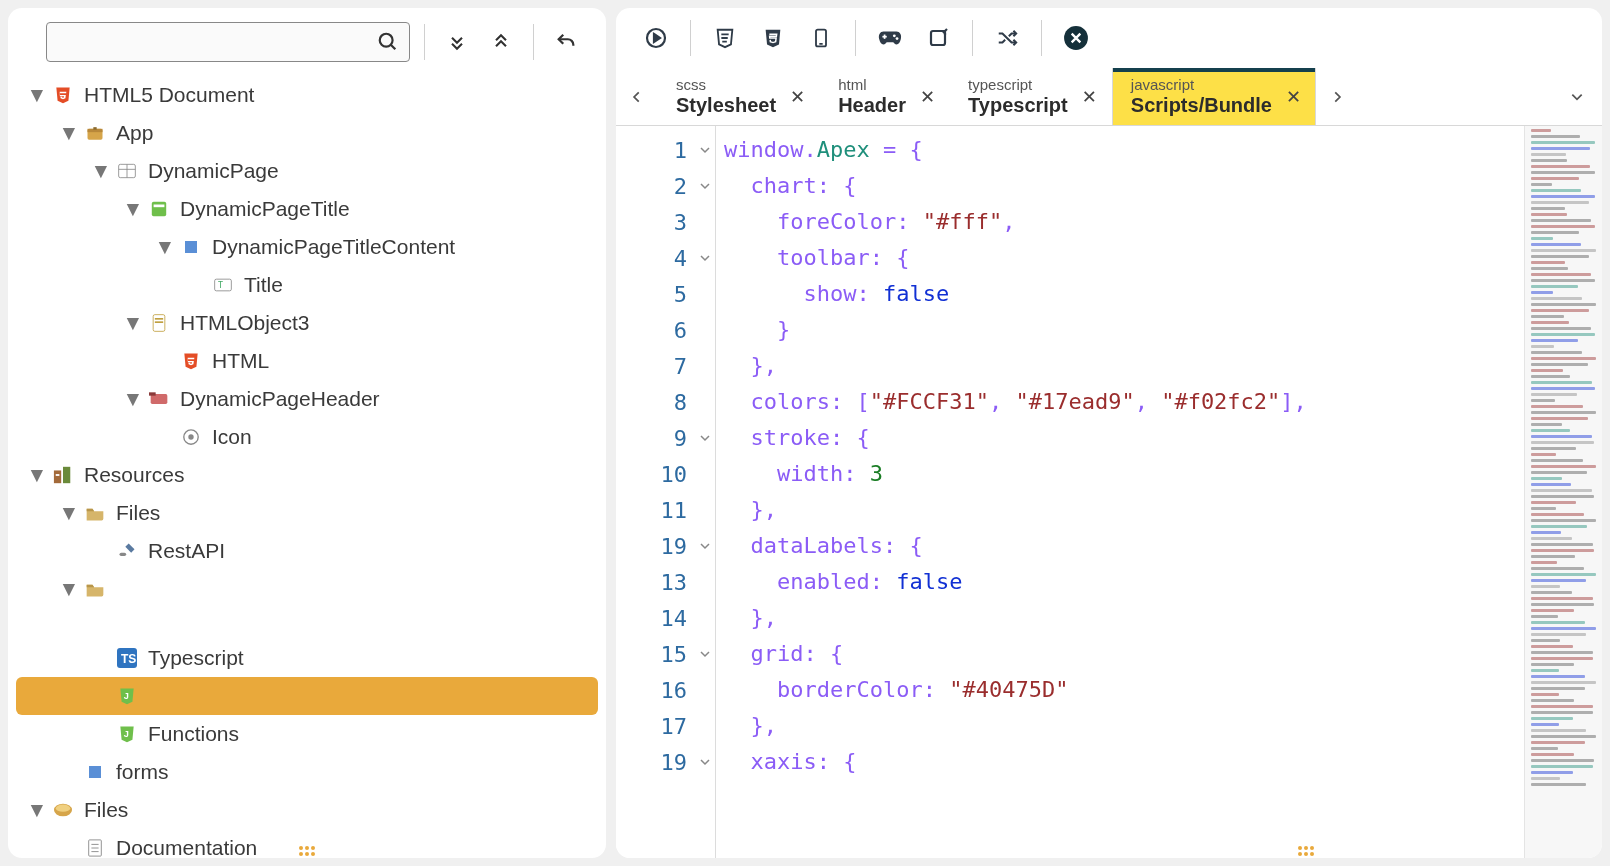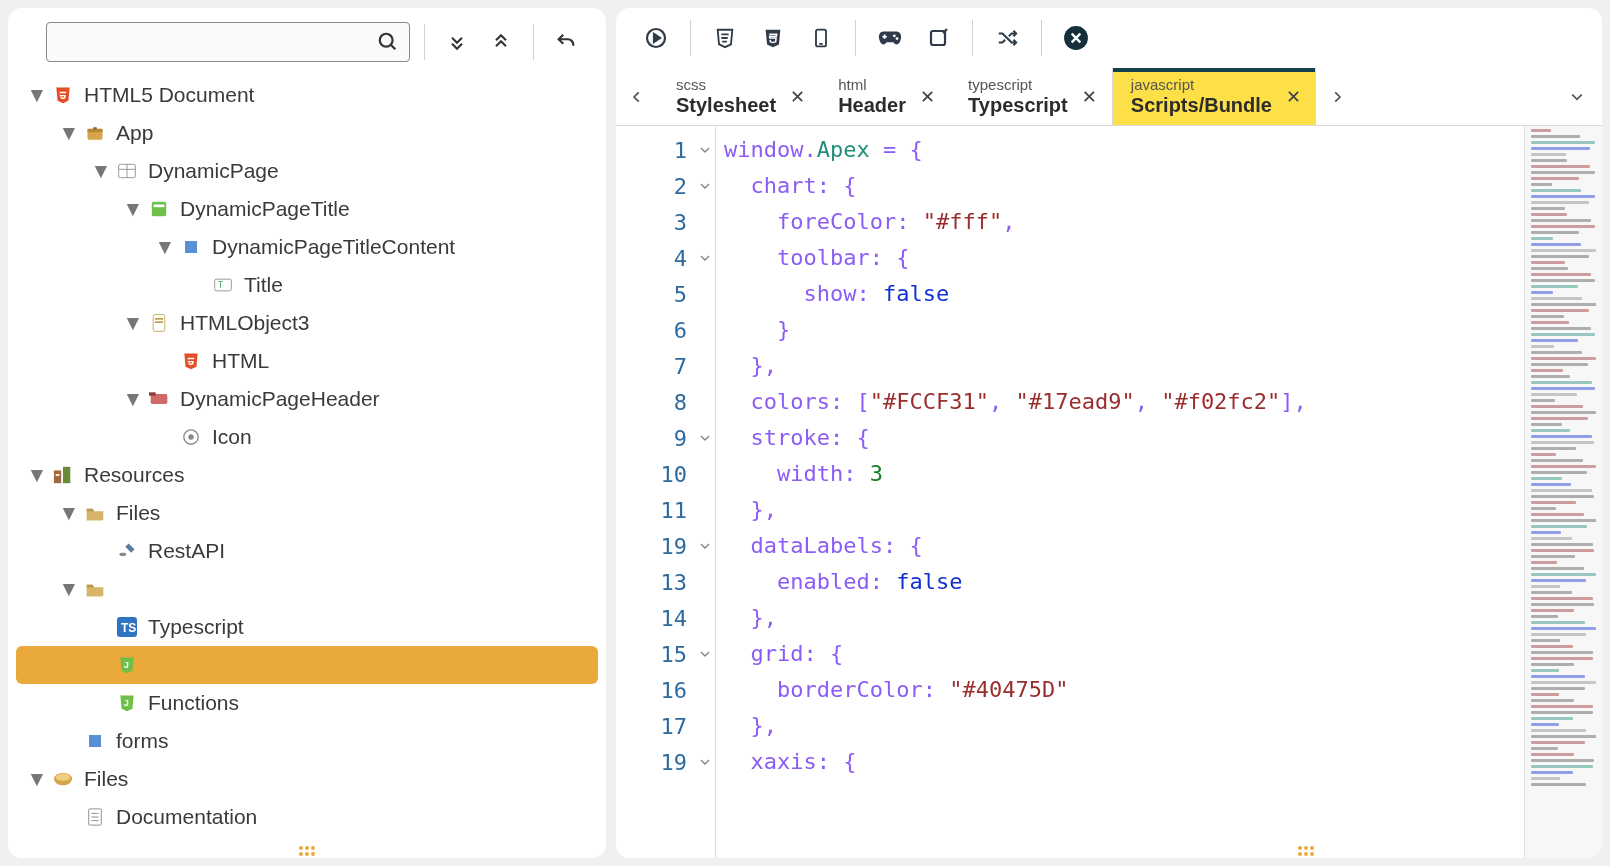"TS" div.tree-row { margin-top: none -> 31px }
